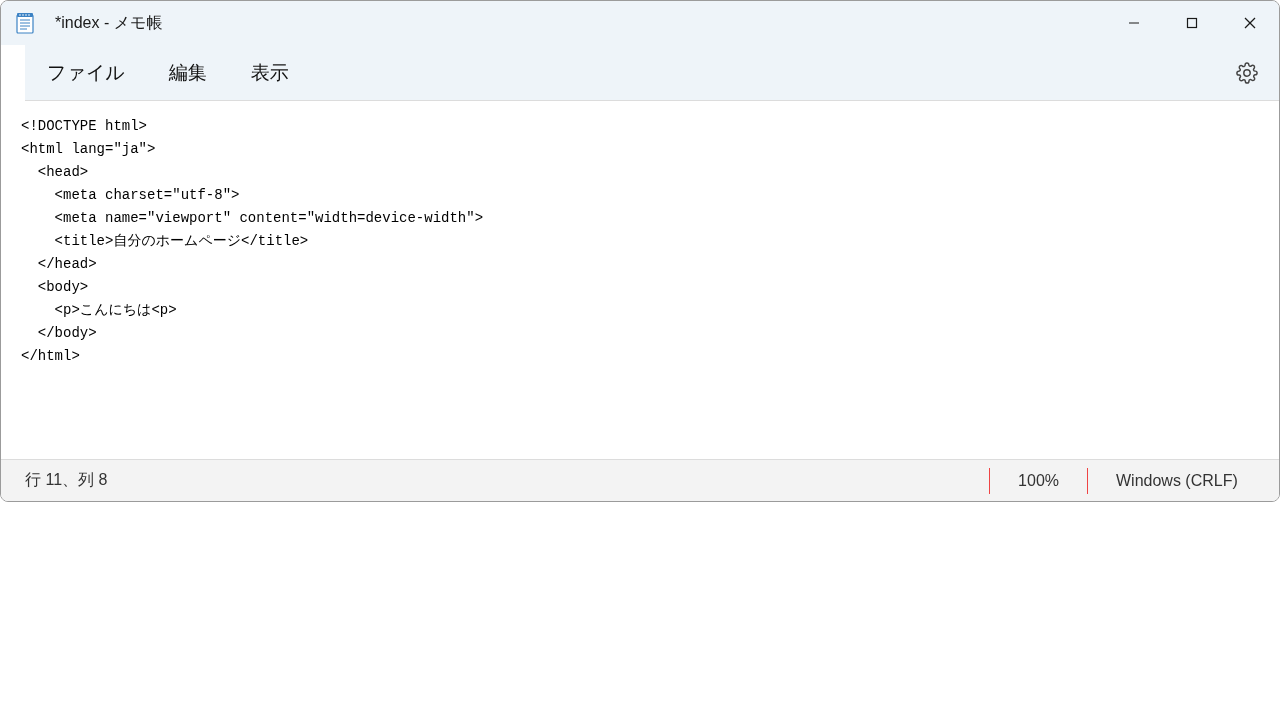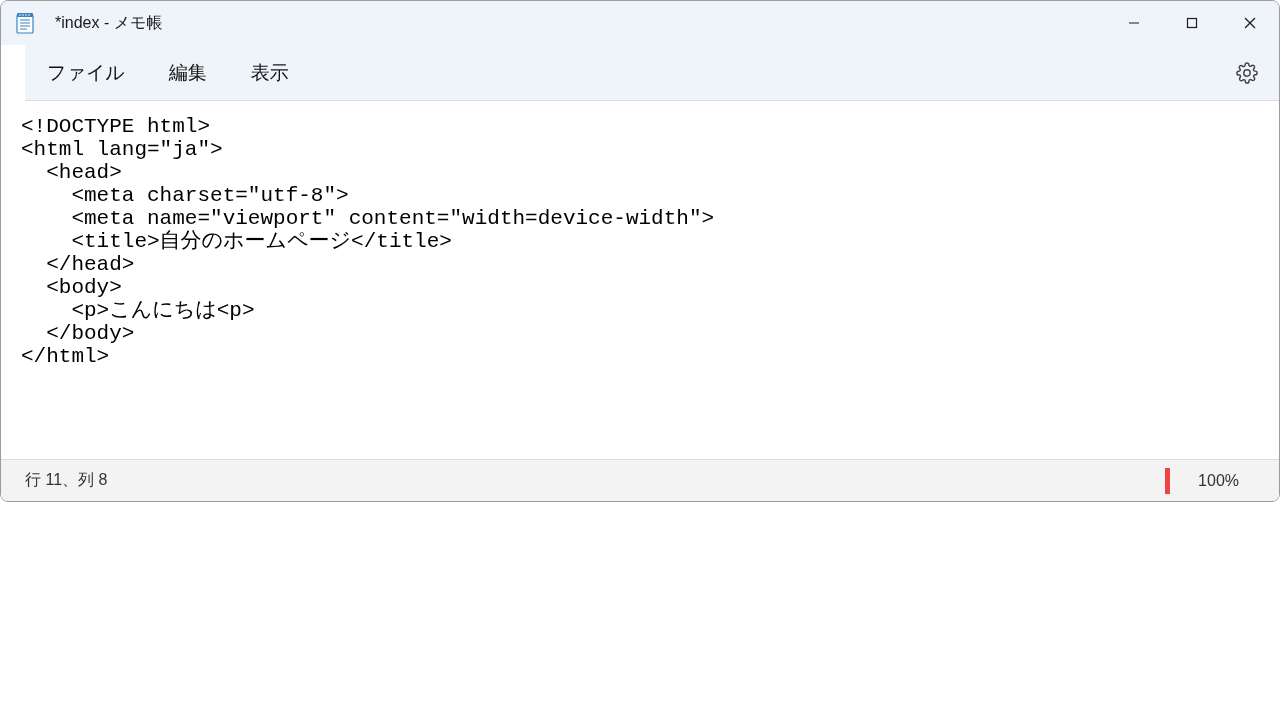"<!DOCTYPE html>" .editor { font-size: 21px -> 14px }
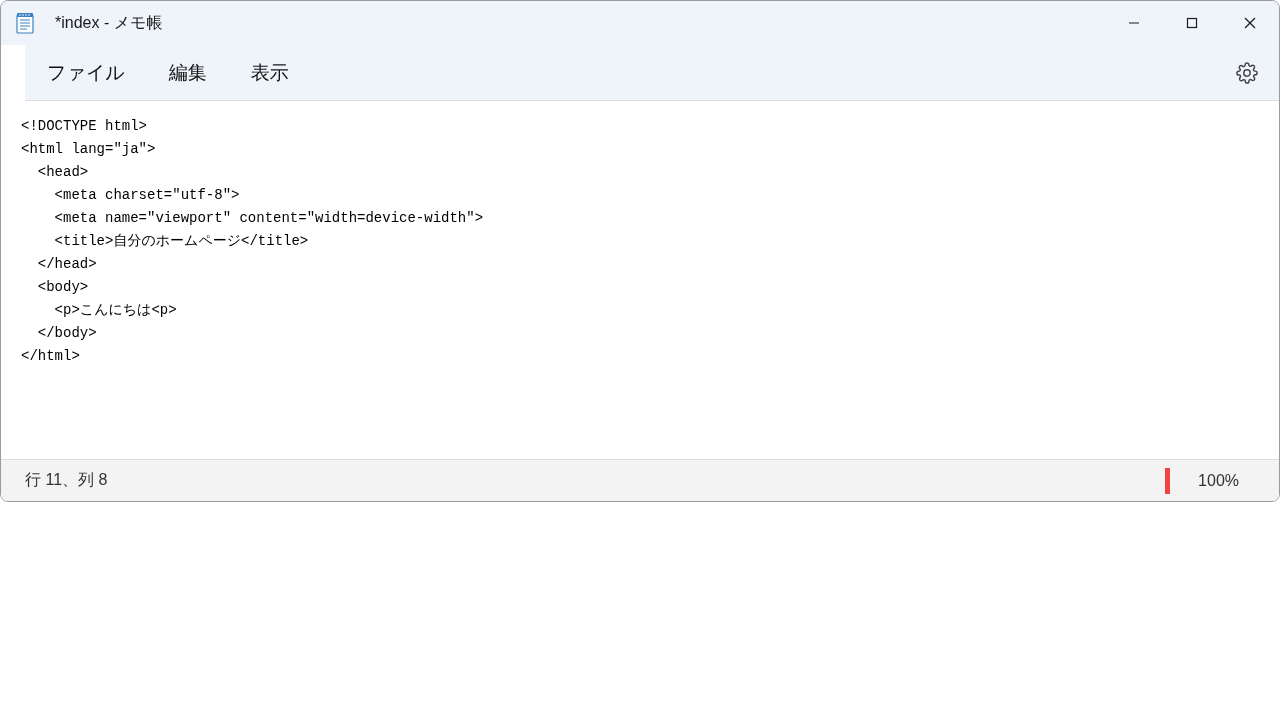"100%" .status-cell { border-left: 5px solid #ef4444 -> 1px solid #ef4444 }
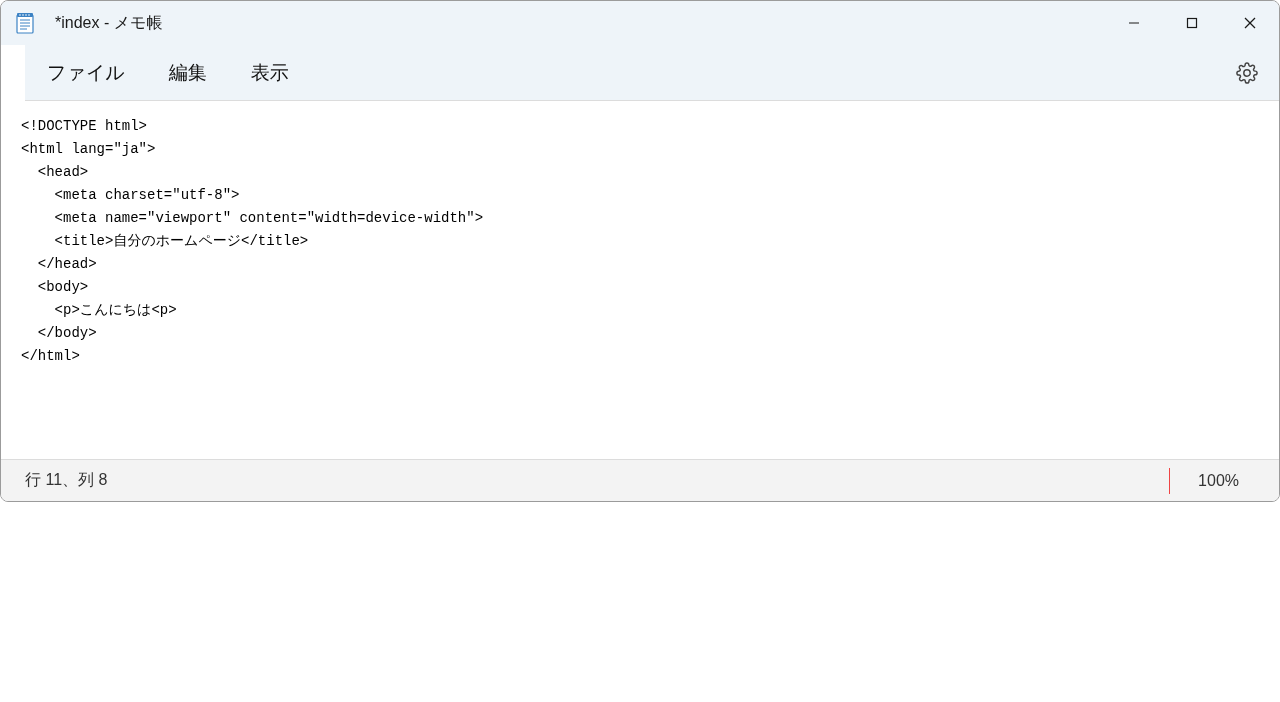"Windows (CRLF)" div.status-cell { html: none -> <div>Windows (CRLF)</div> }
